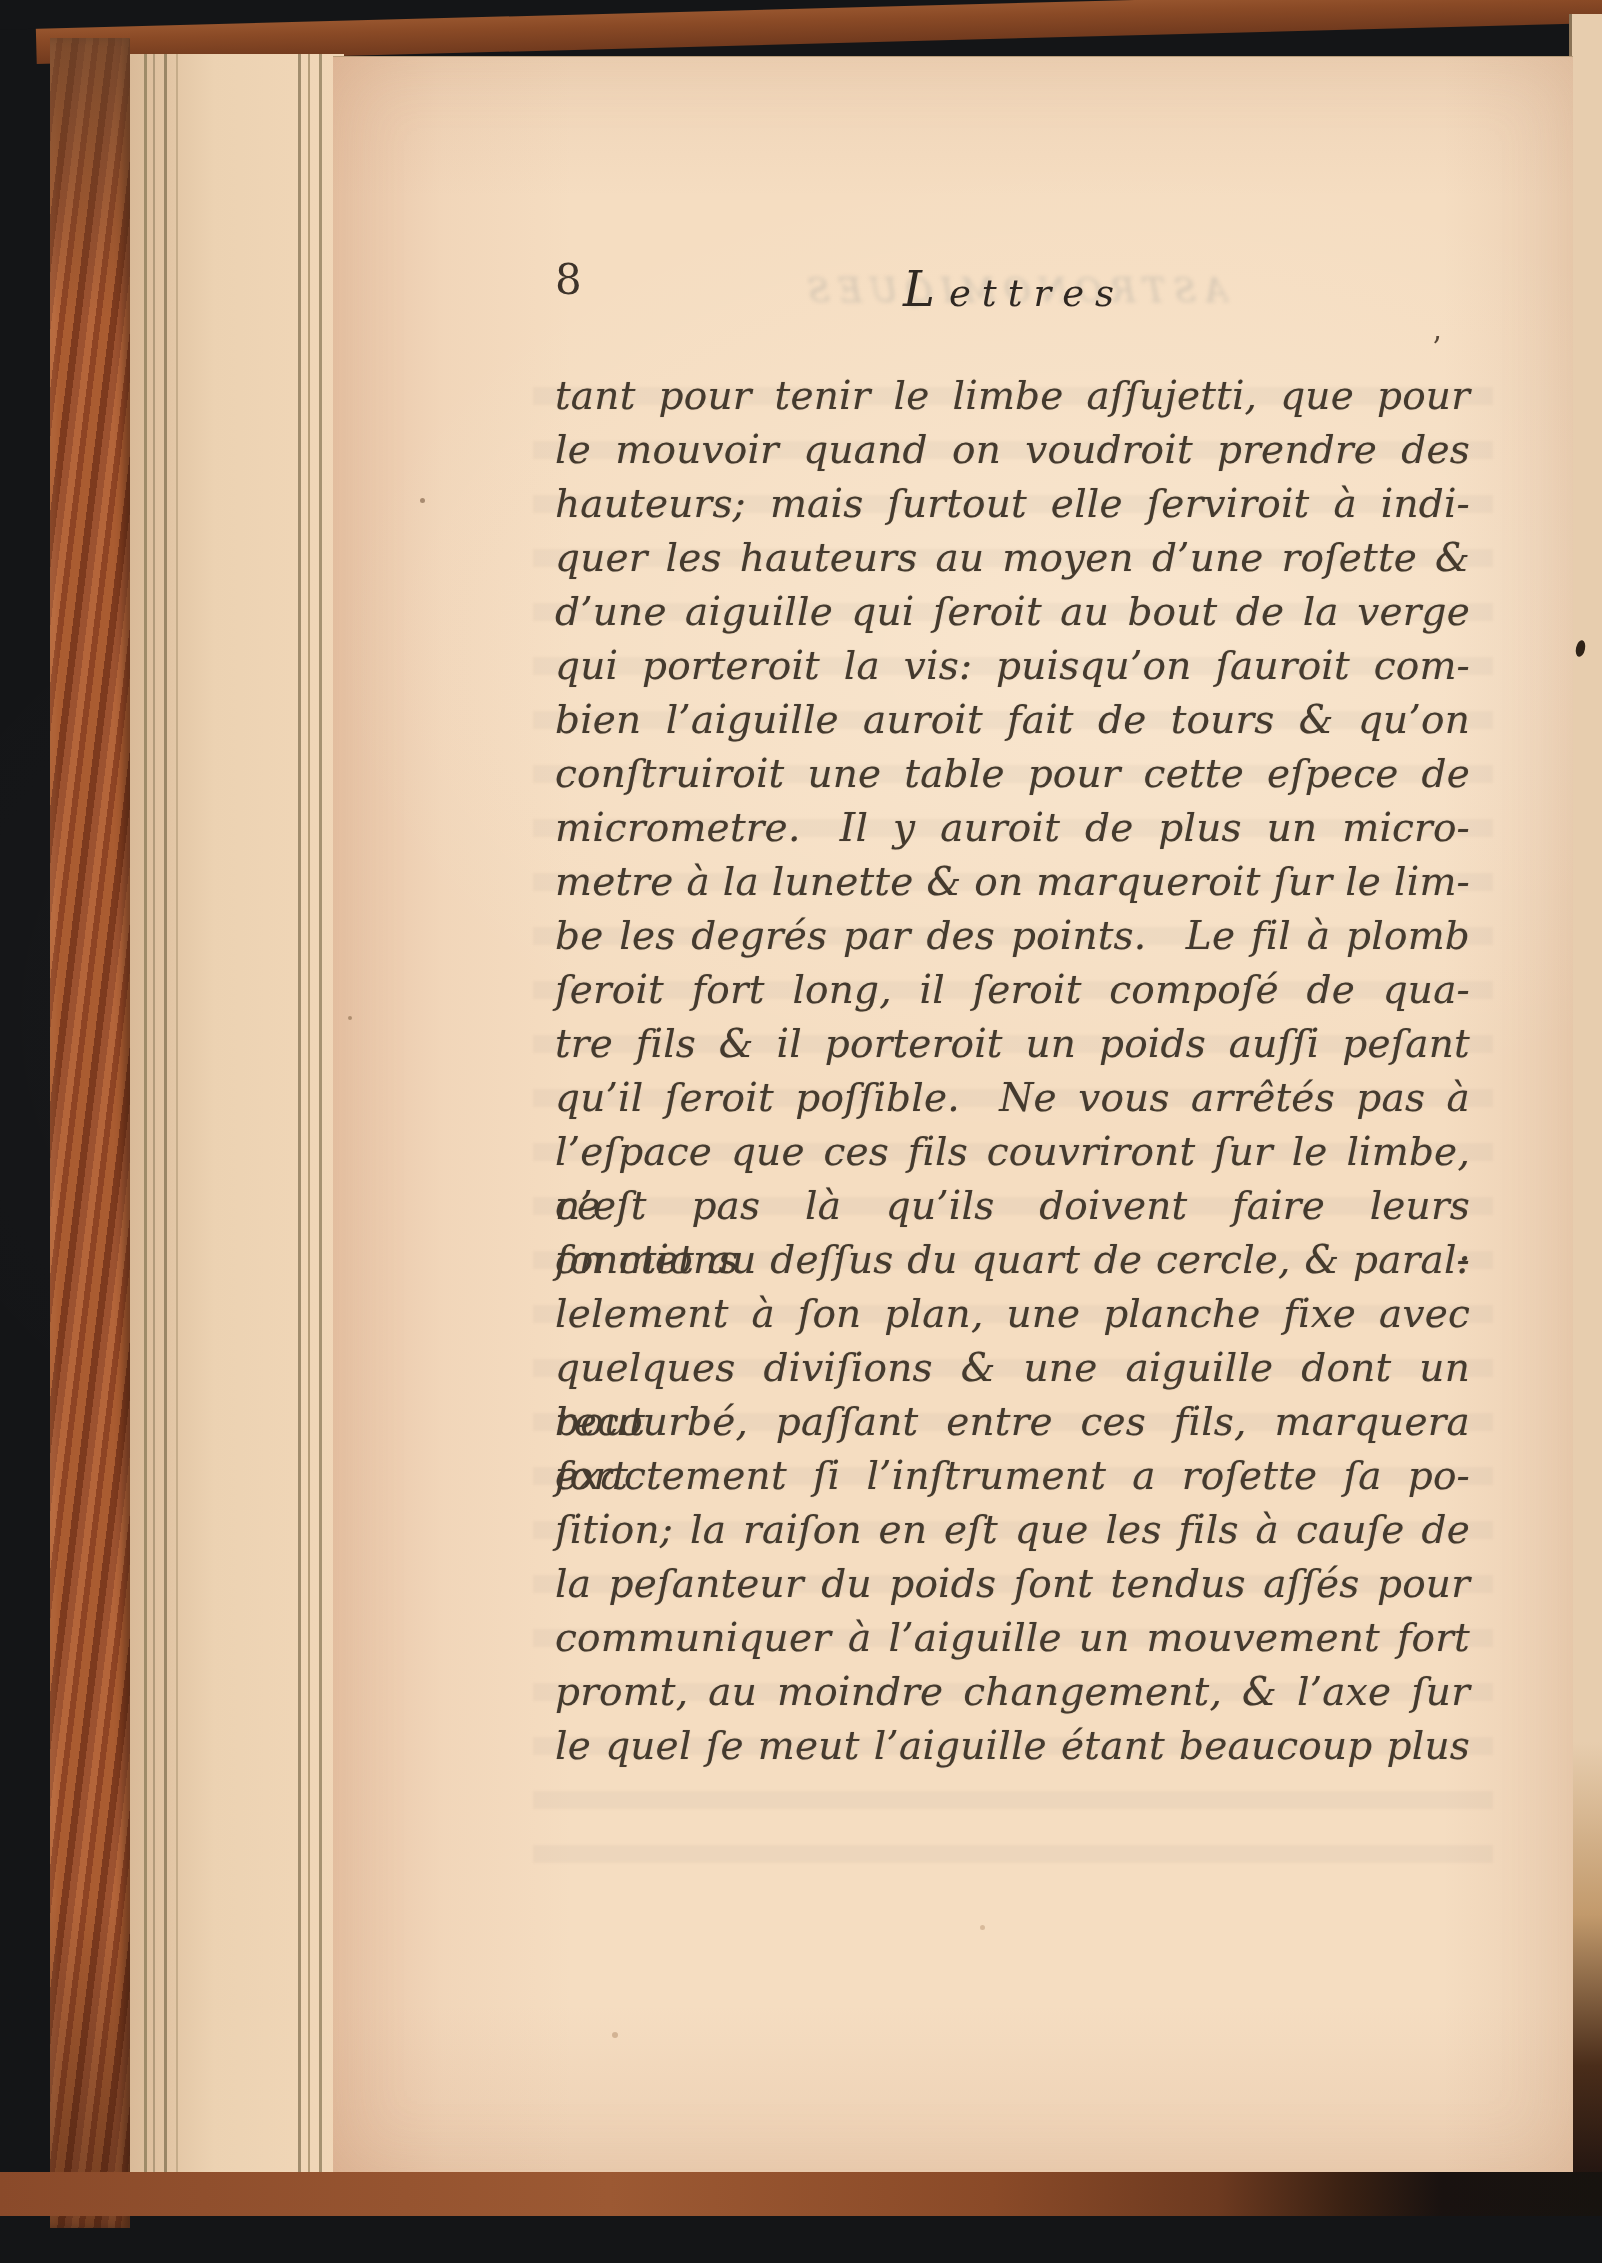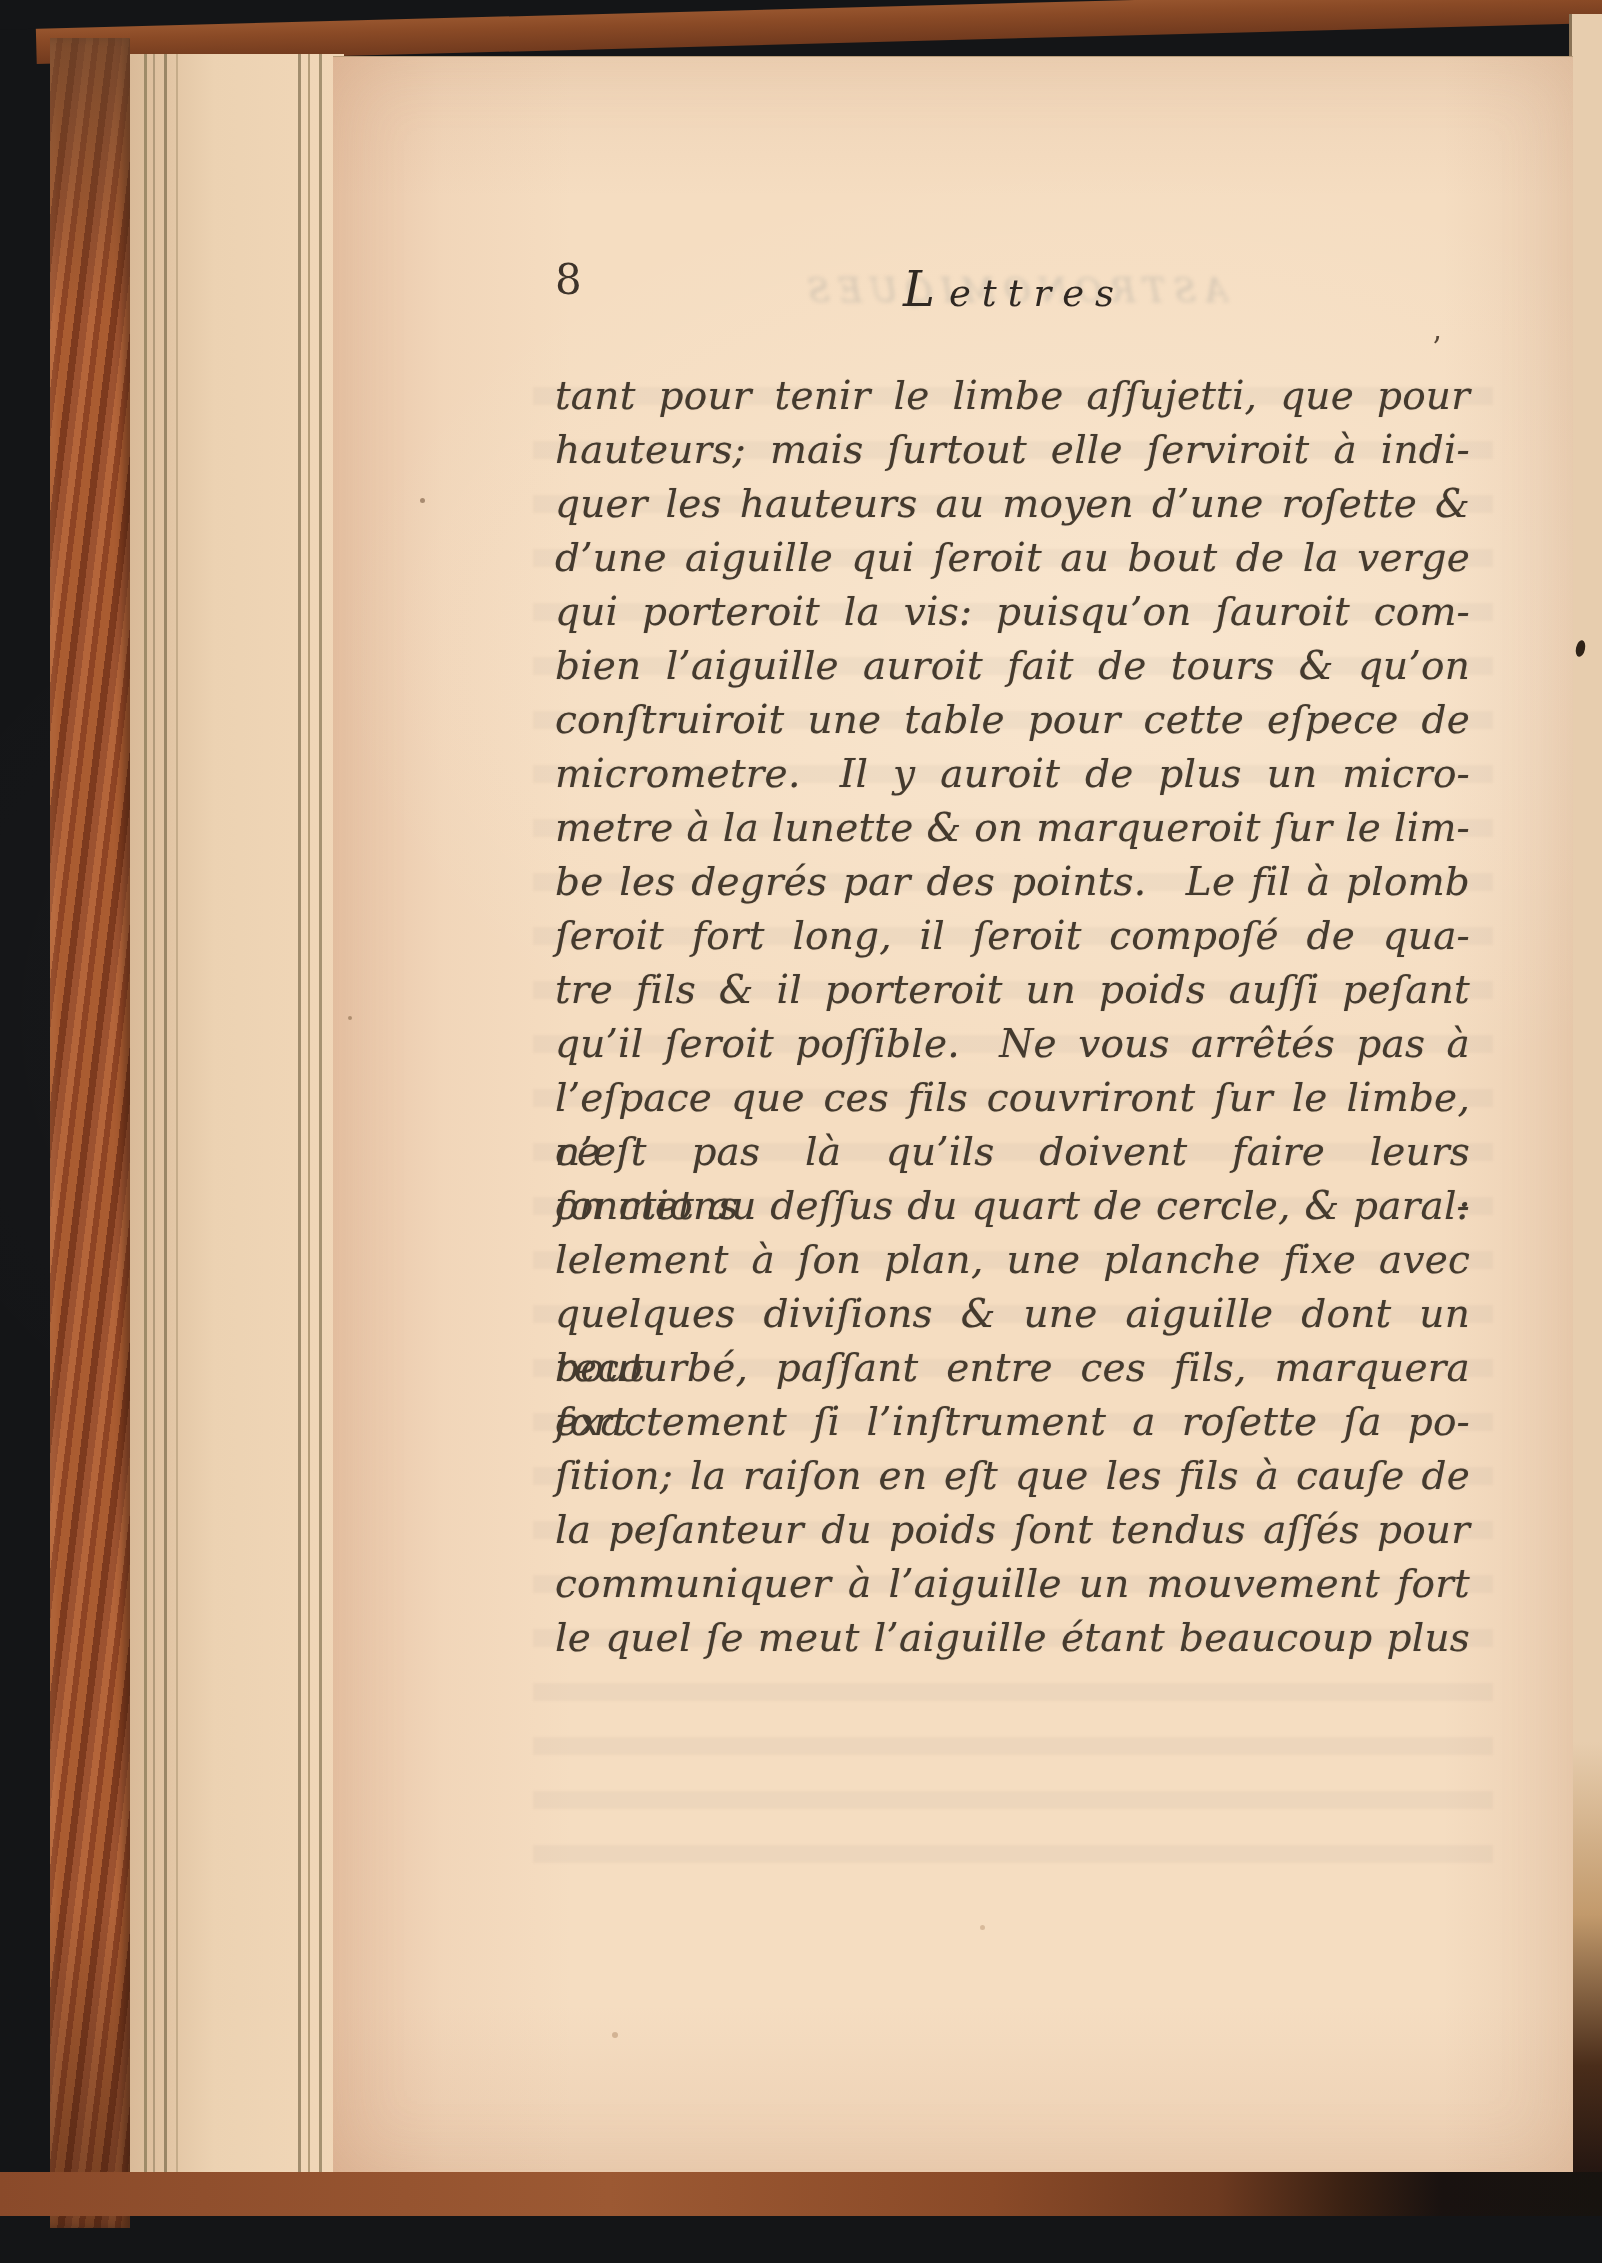"le mouvoir quand on voudroit" div.tl { html: none -> <div>le mouvoir quand on voudroit prendre des</div> }
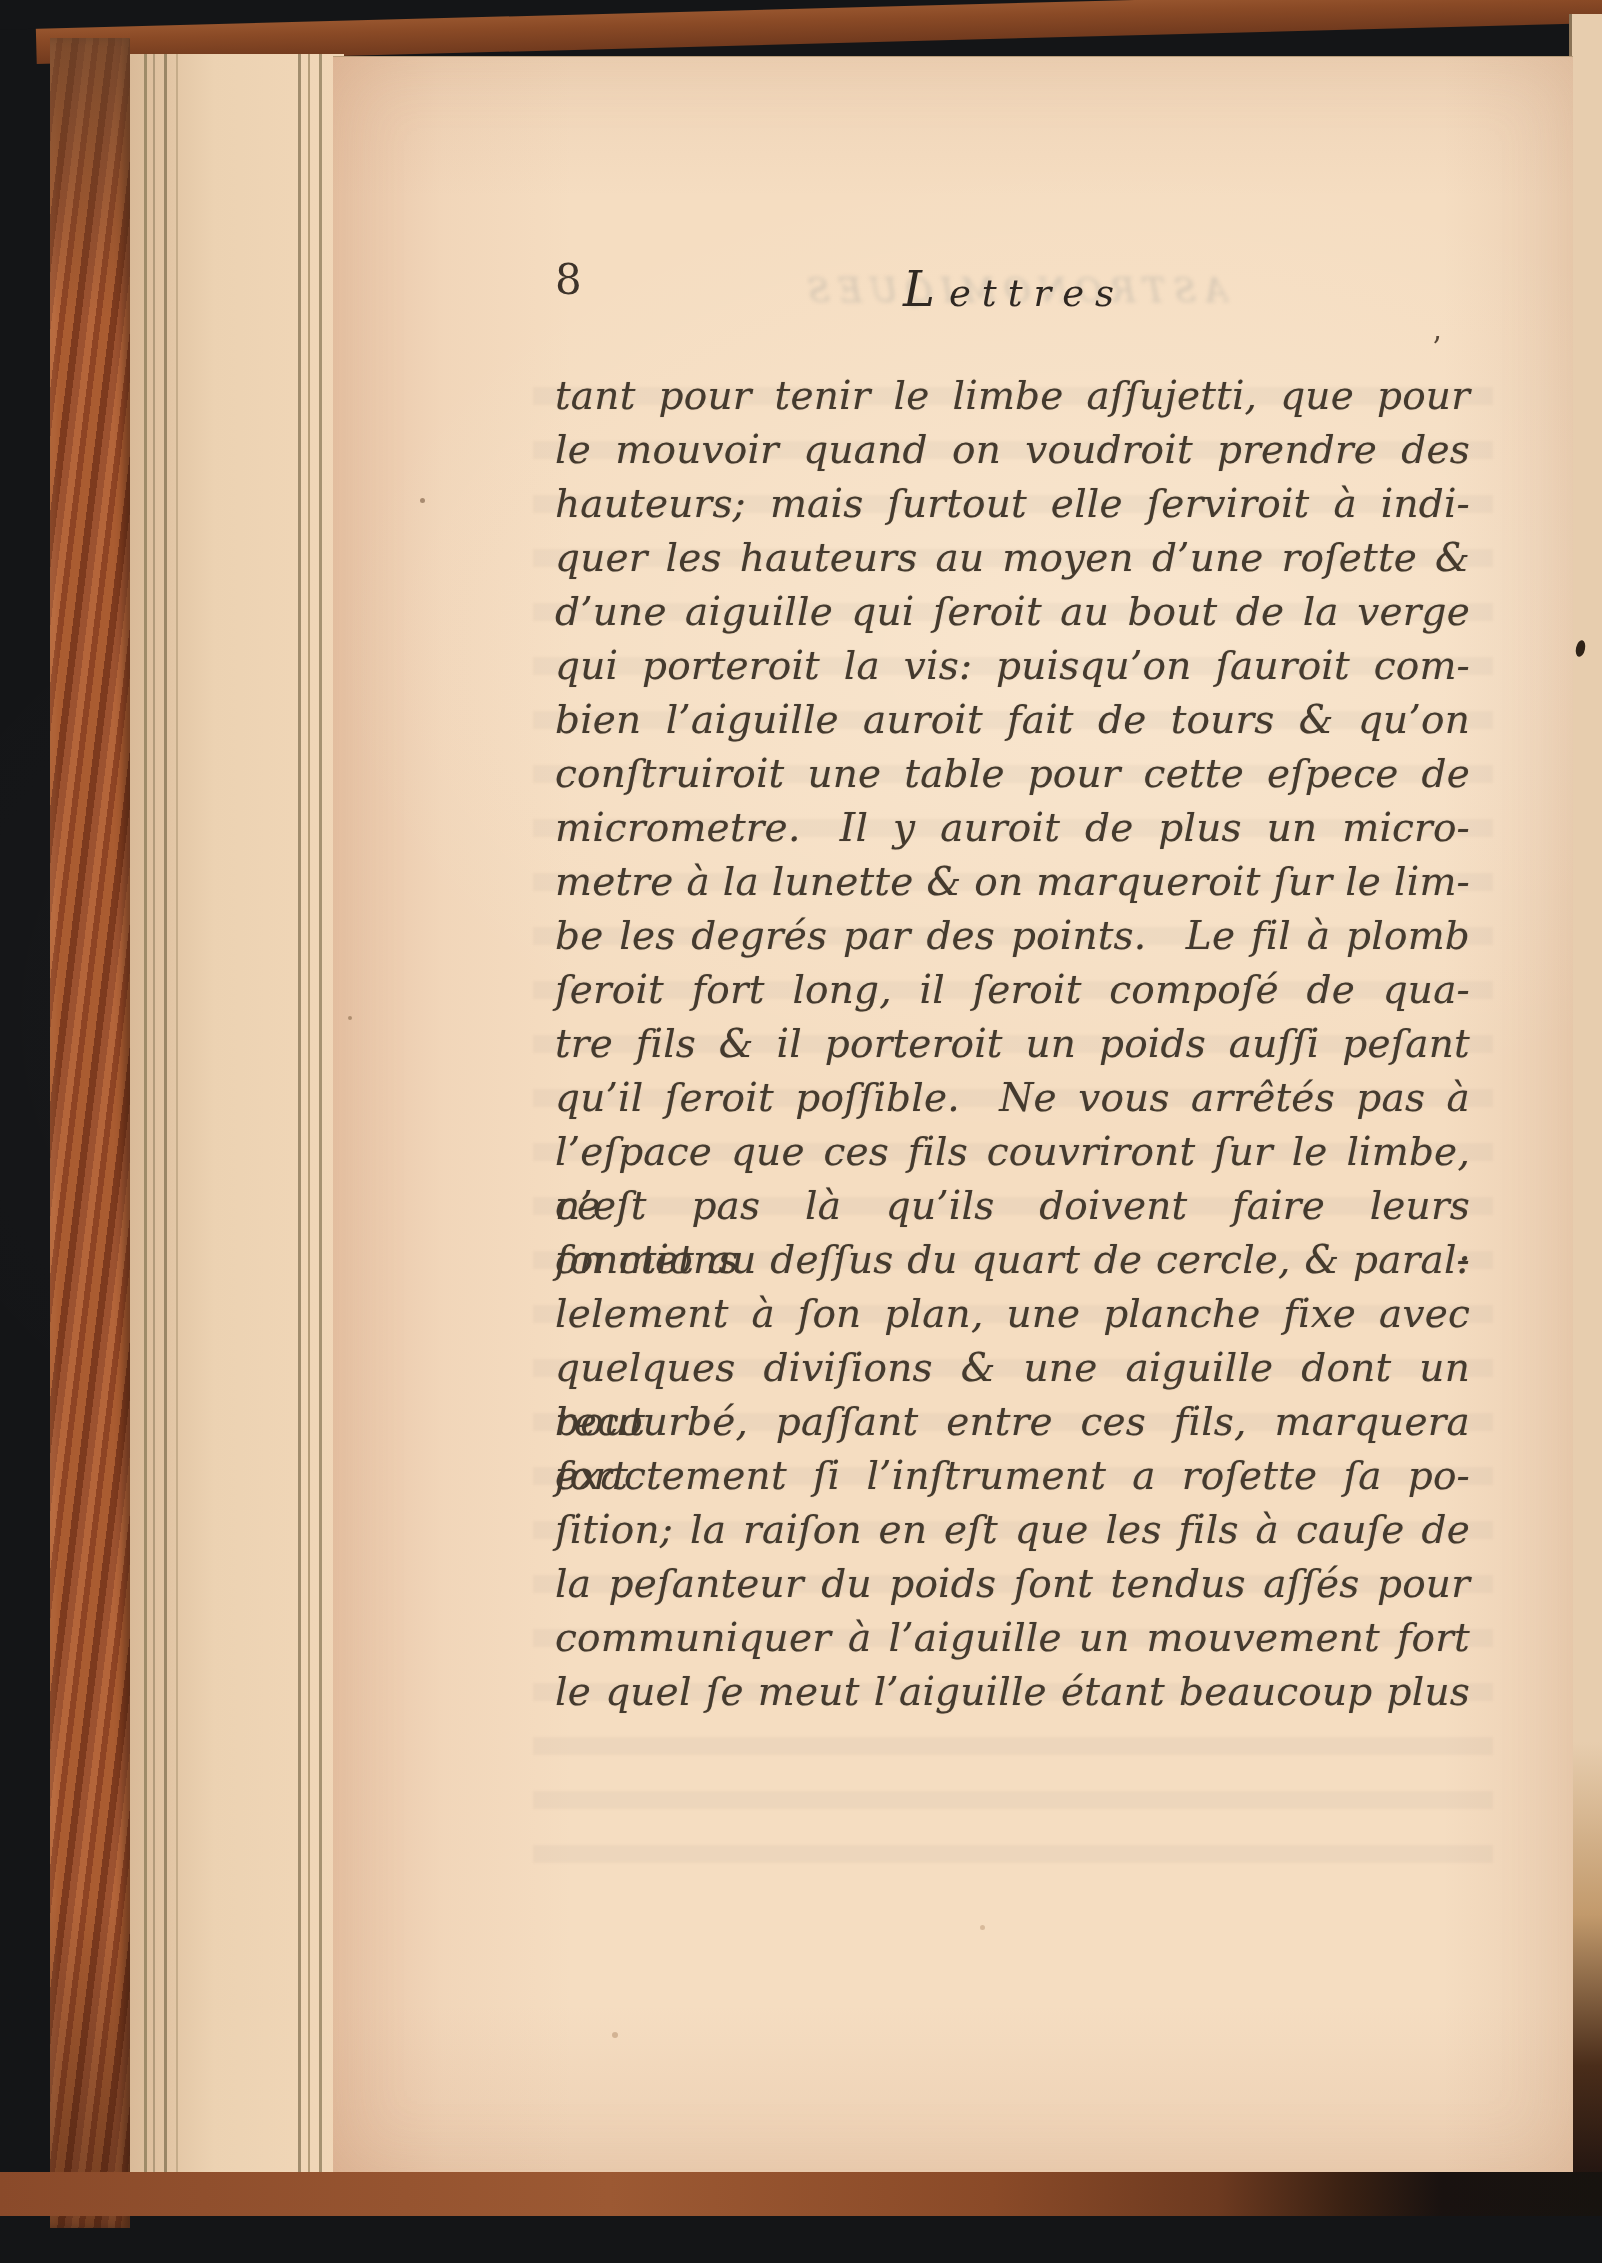"promt, au moindre changement, &" div.tl { html: none -> <div>promt, au moindre changement, &amp; l’axe ſur</div> }
